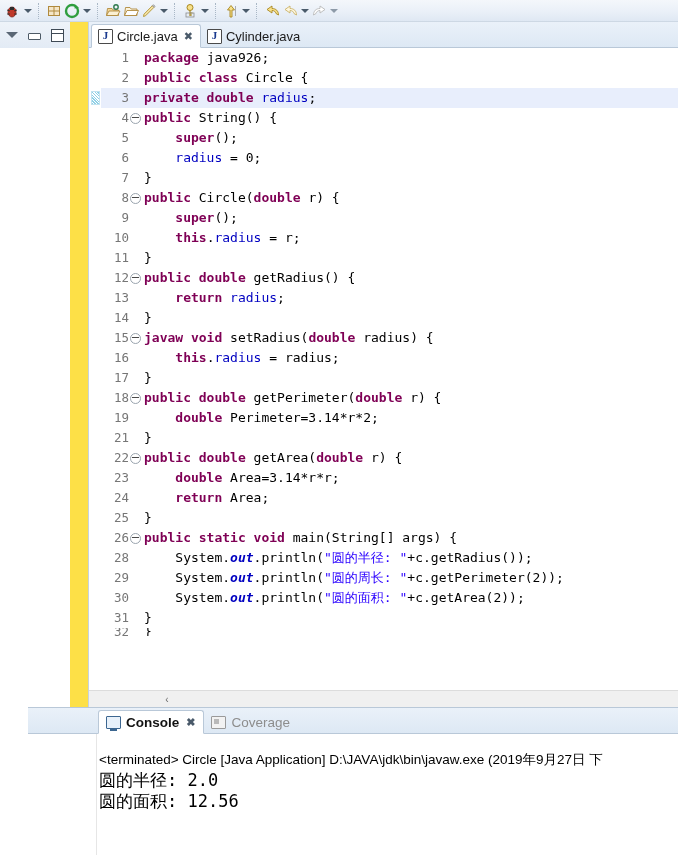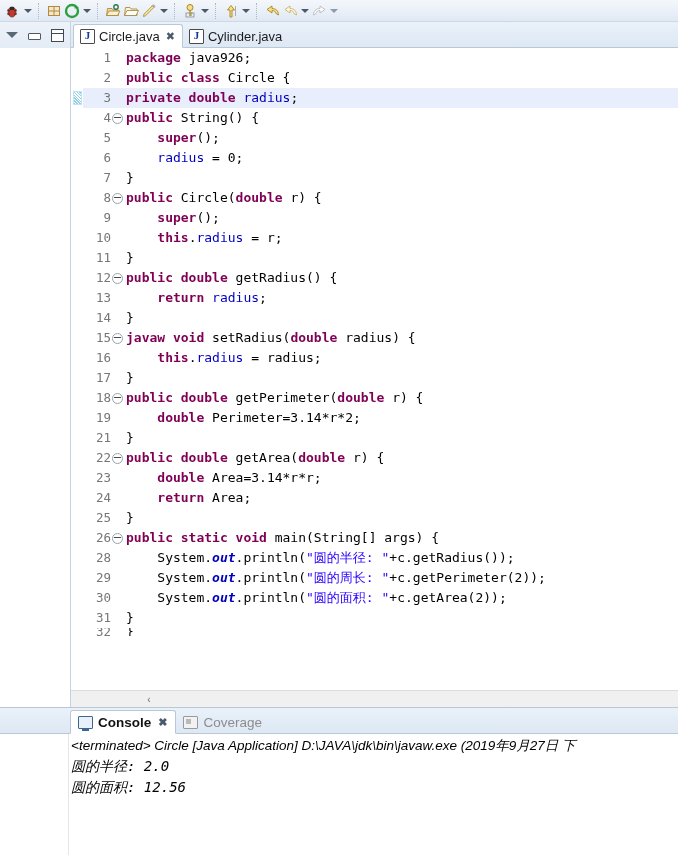"Circle.java" .workbench { background: #c2410c -> #fde047; gap: none -> 18px }
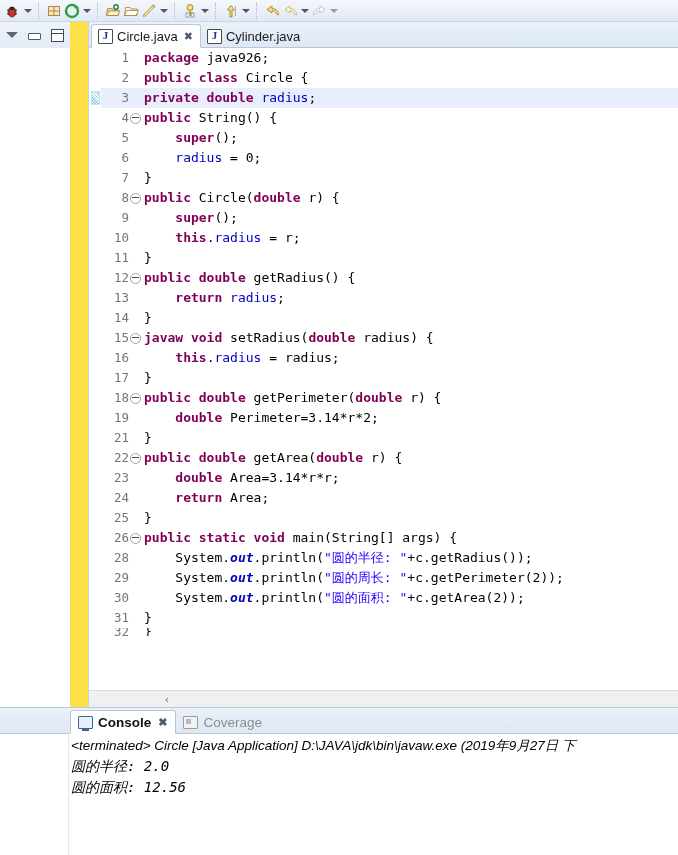"Console" .console-panel { margin-left: none -> 28px }
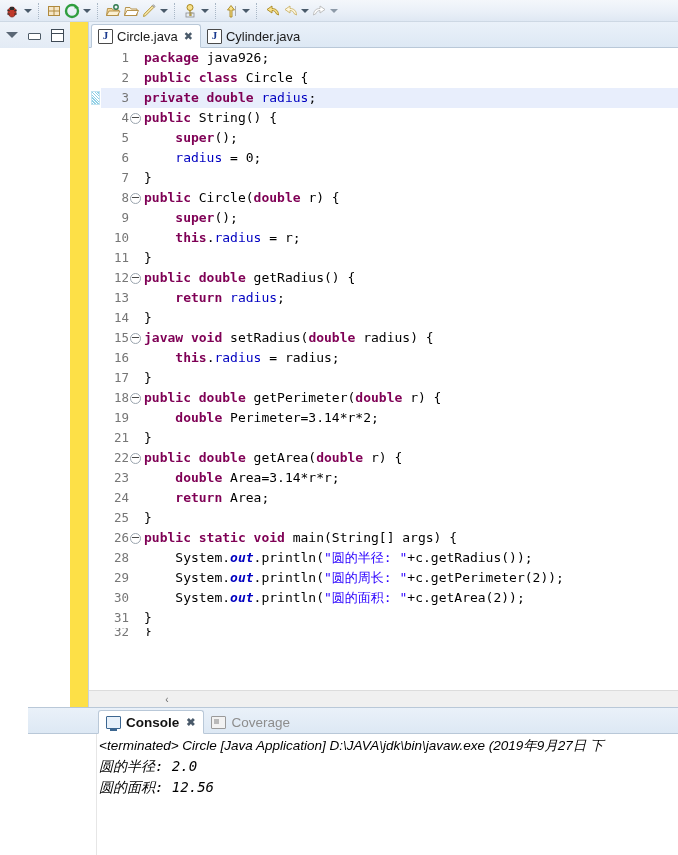"<terminated> Circle [Java Application]" .console-text-col { font-style: italic -> none; padding-top: 2px -> 16px }
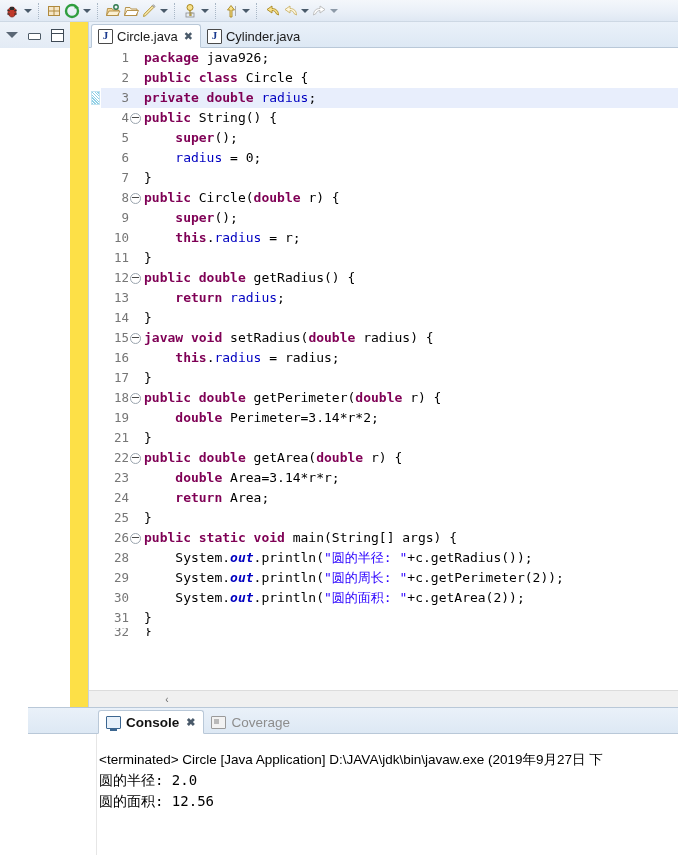"圆的半径: 2.0" .console-line { font-size: 14px -> 17px }
